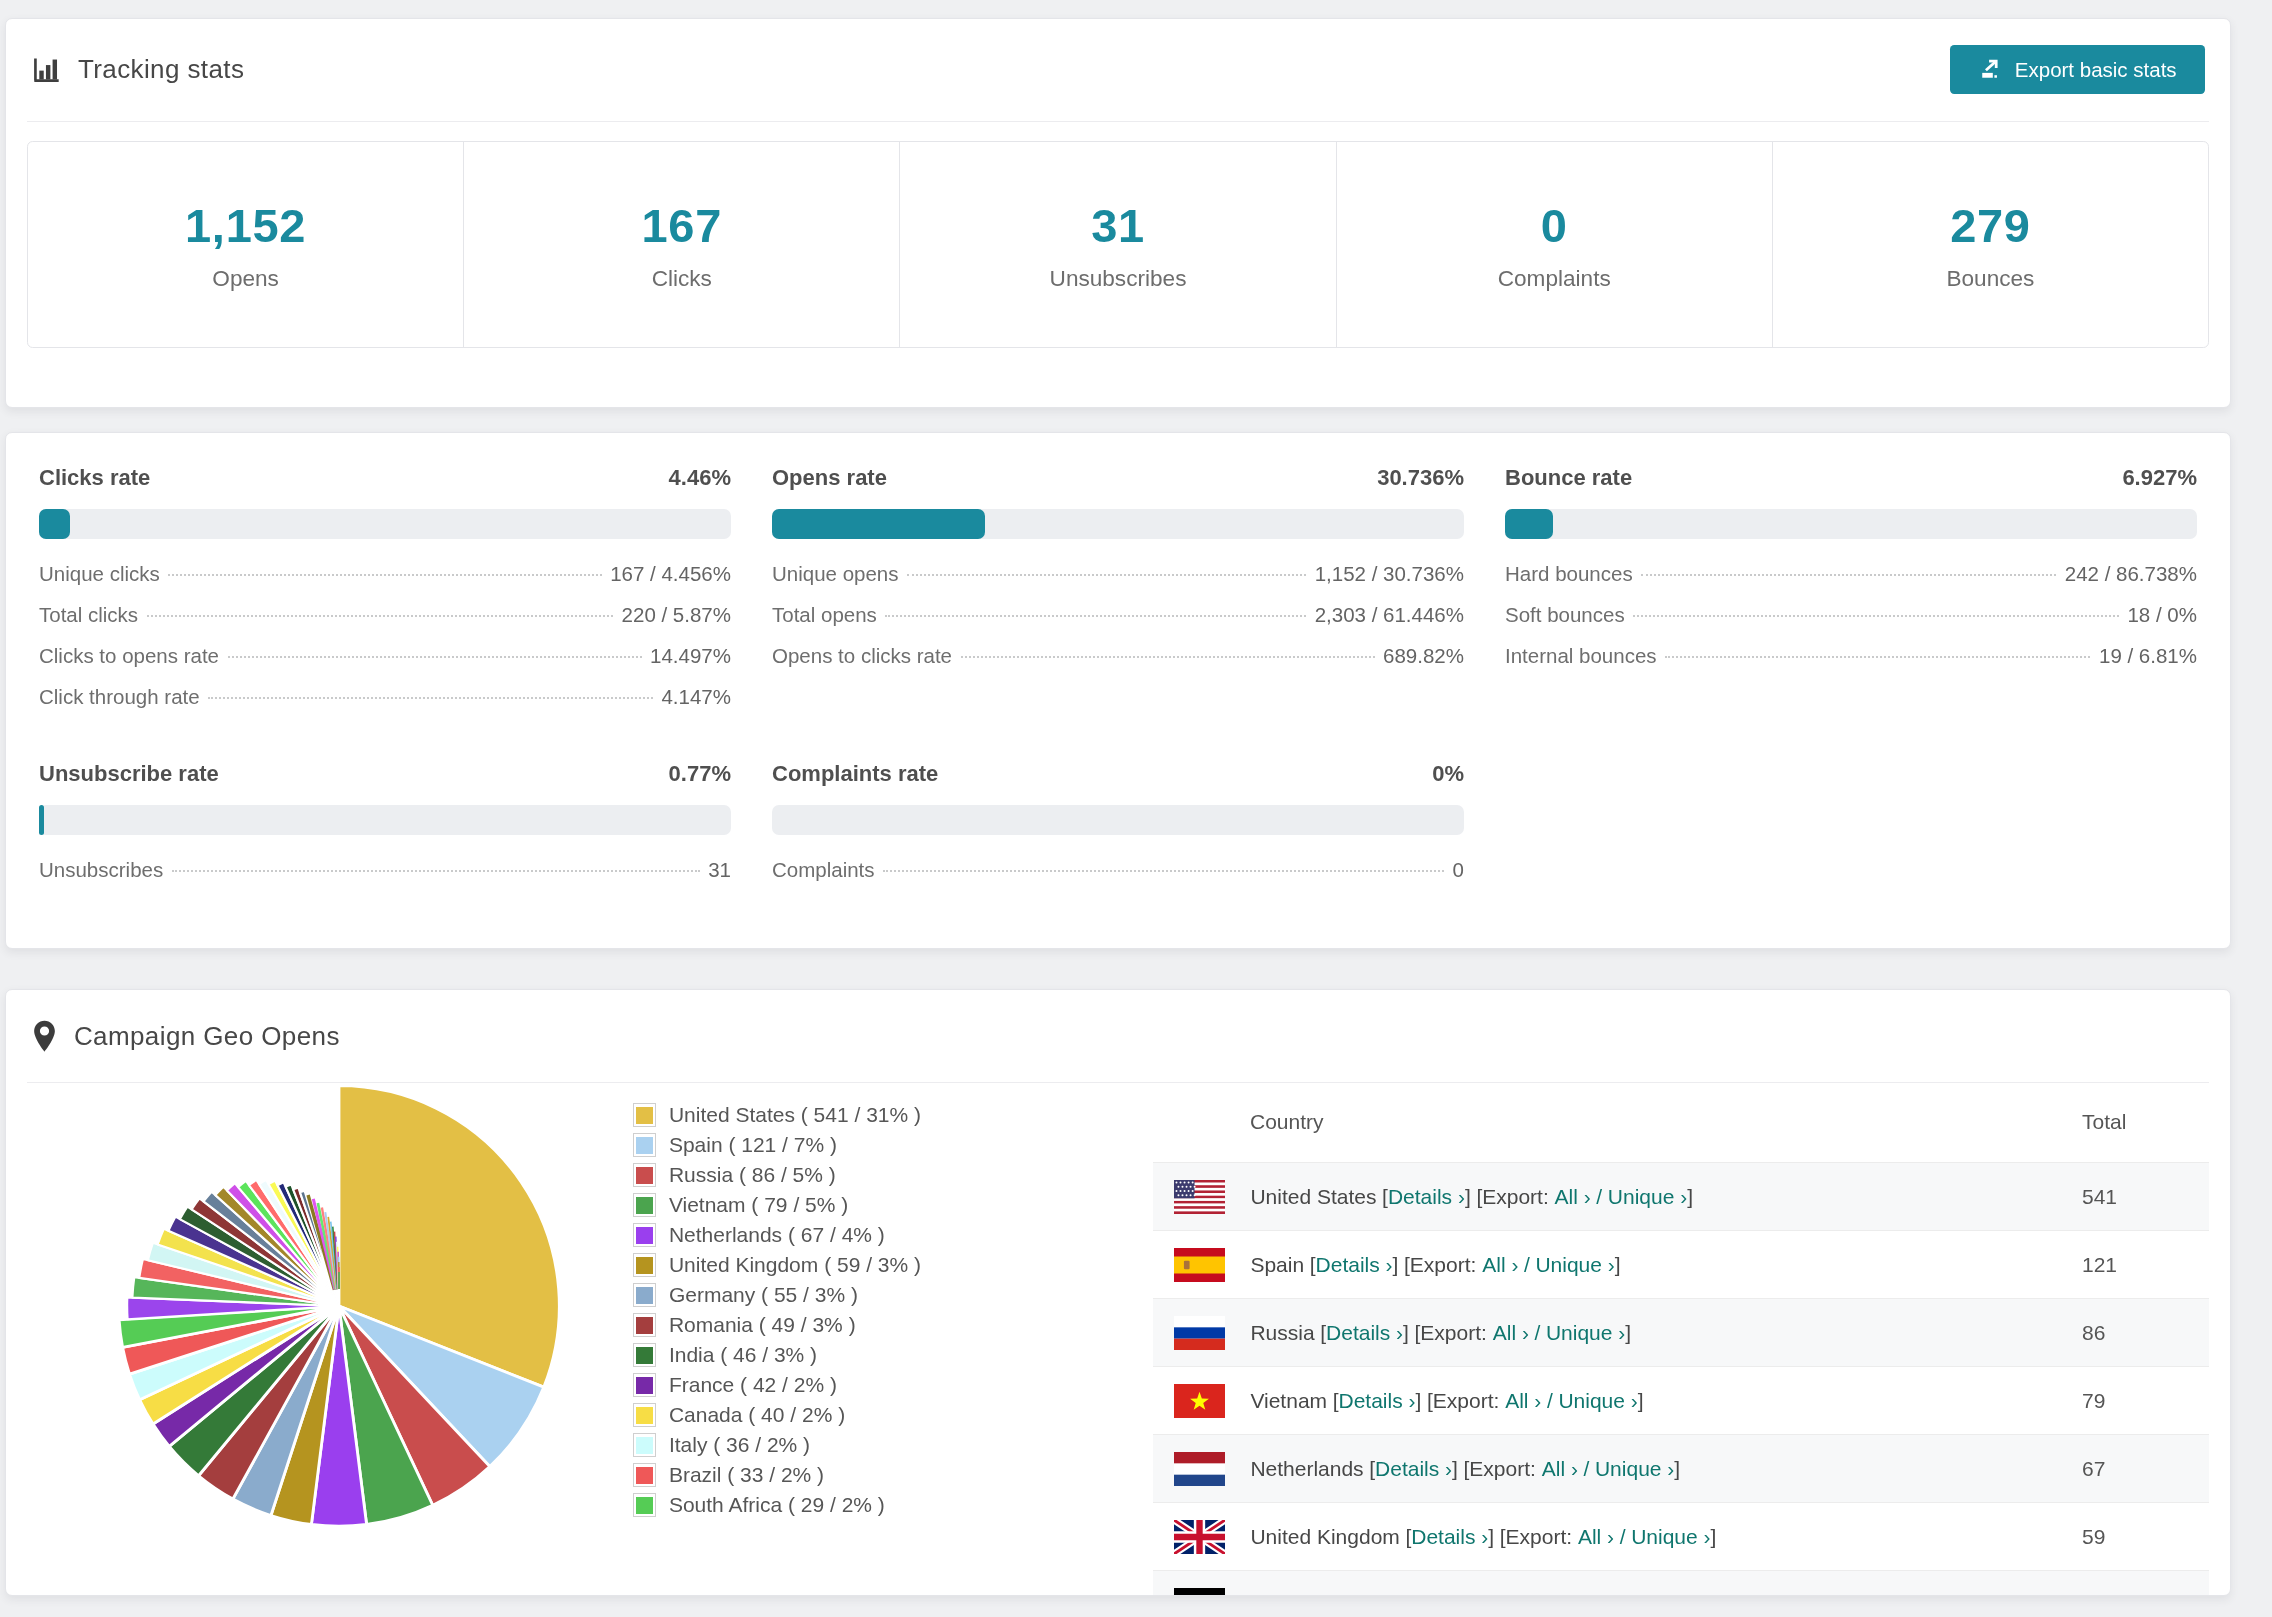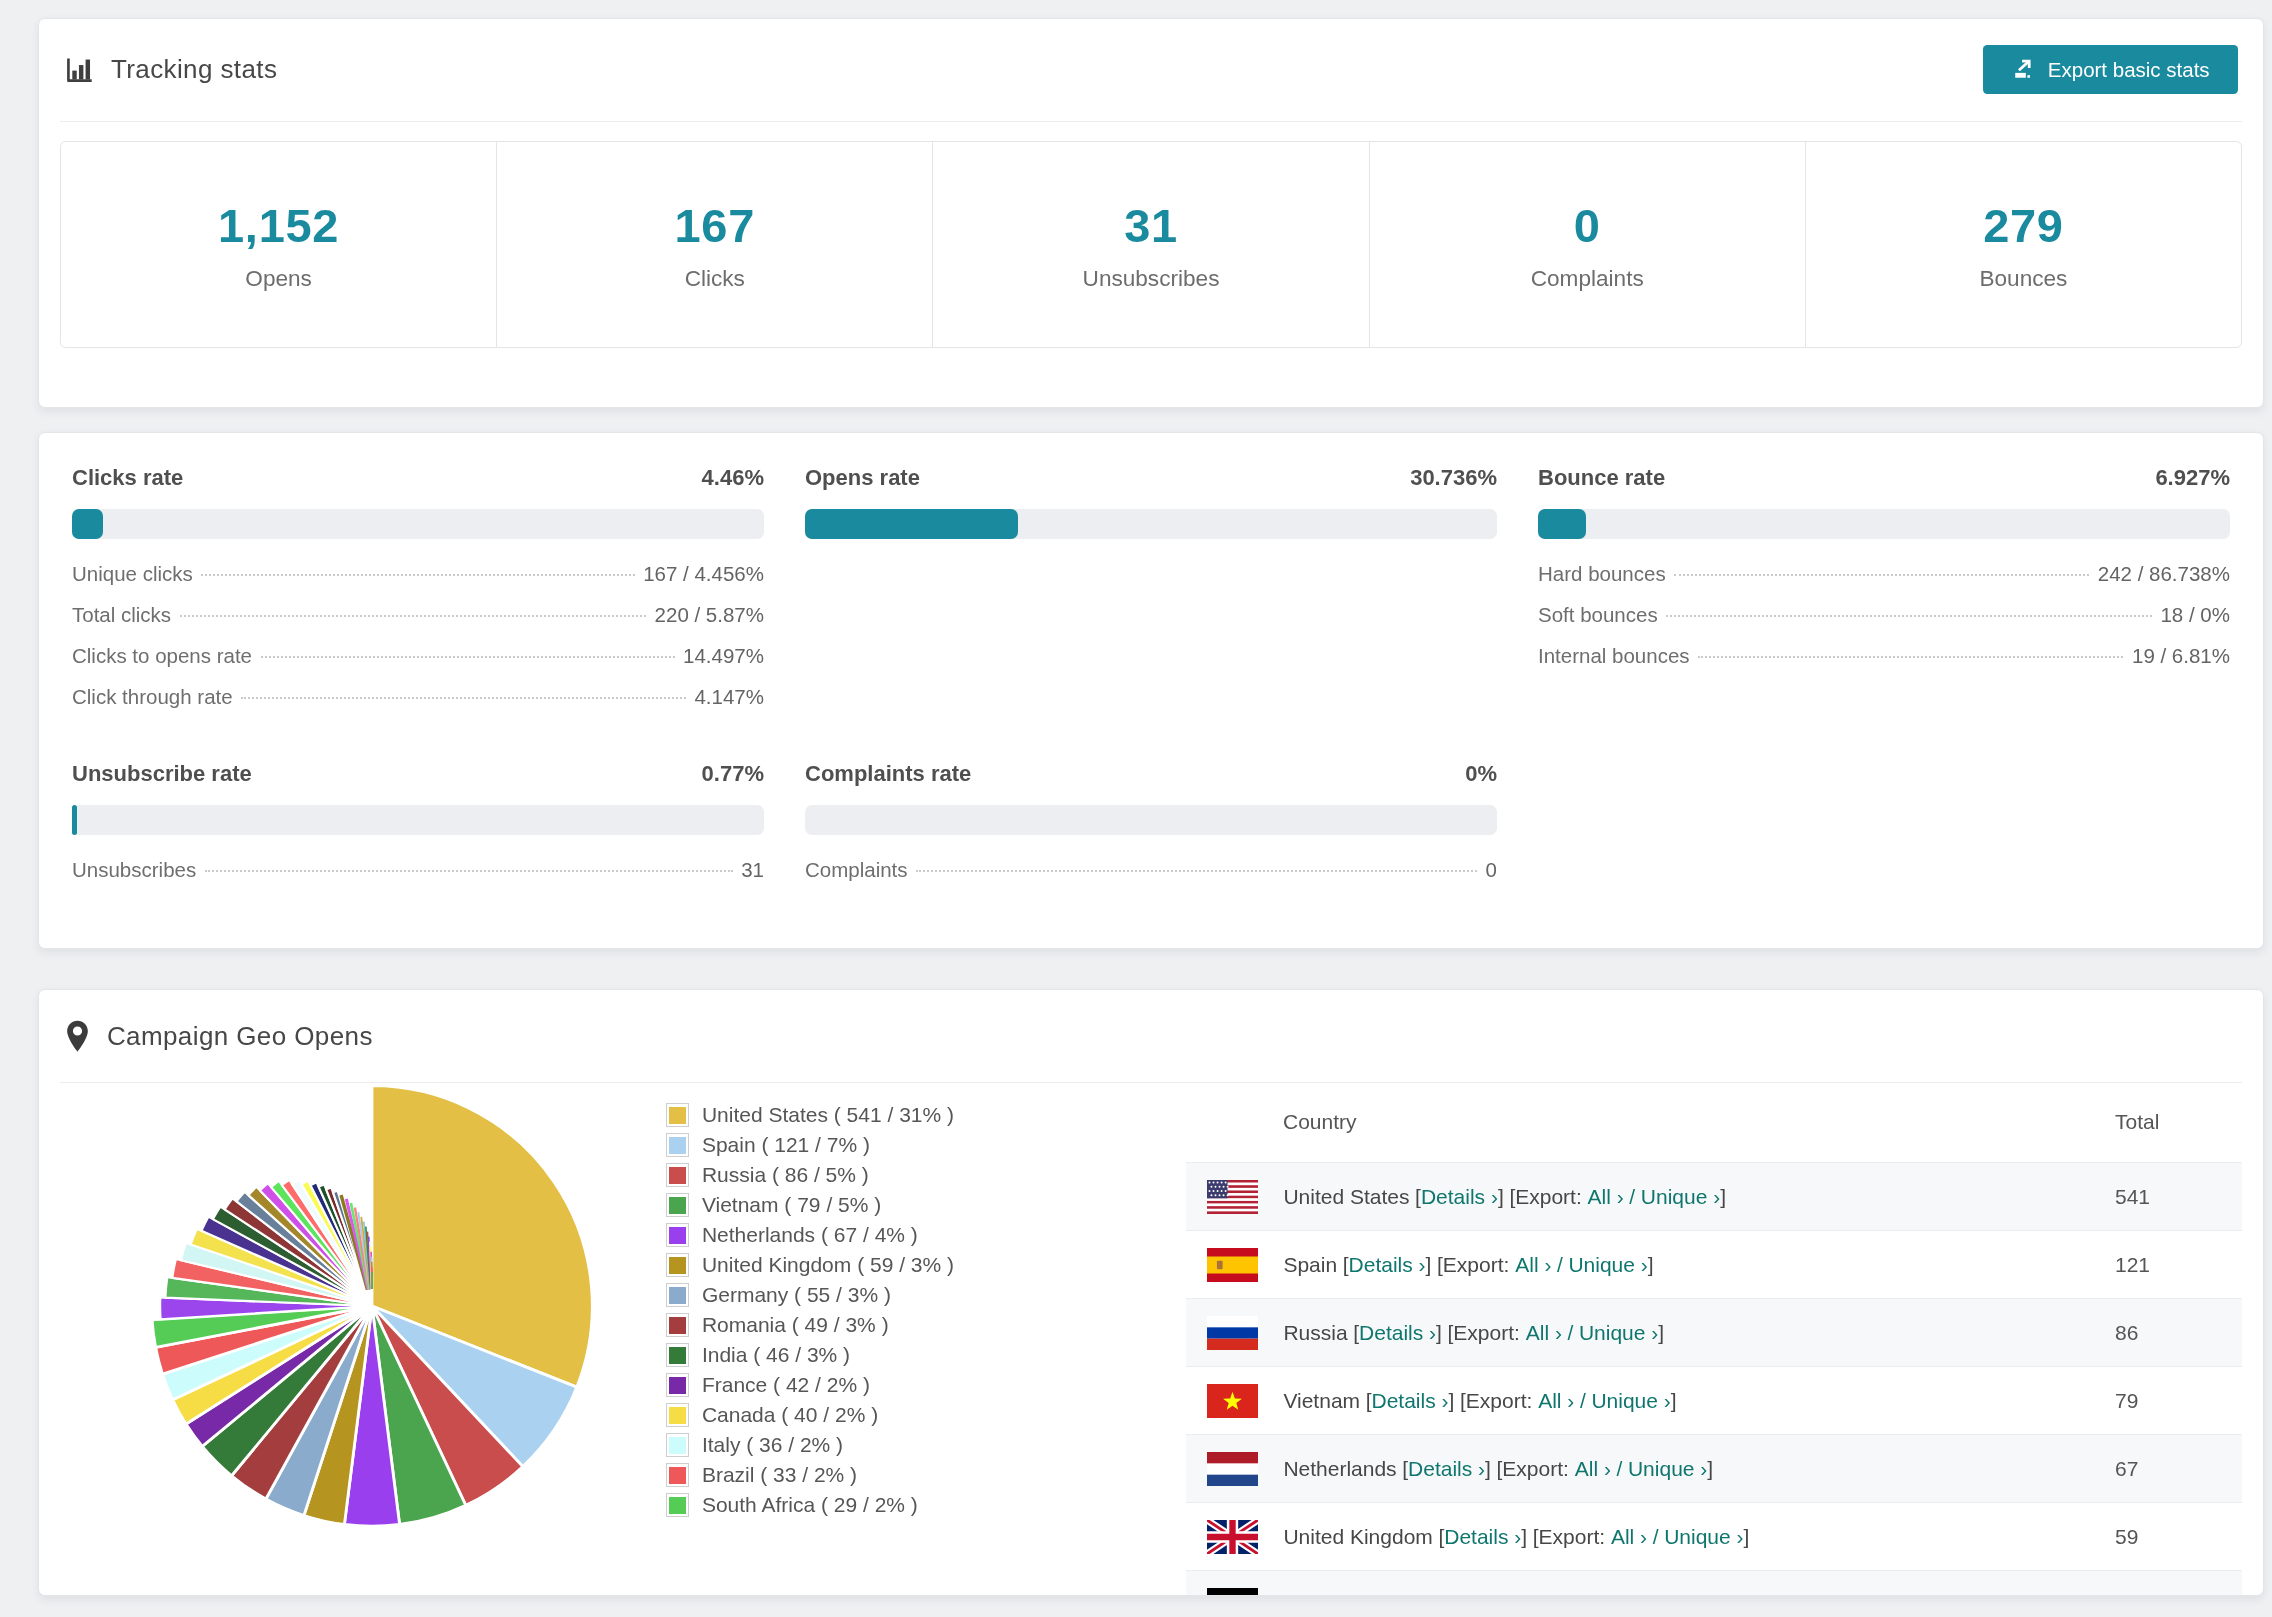"Tracking stats" .card { left: 38px -> 5px }
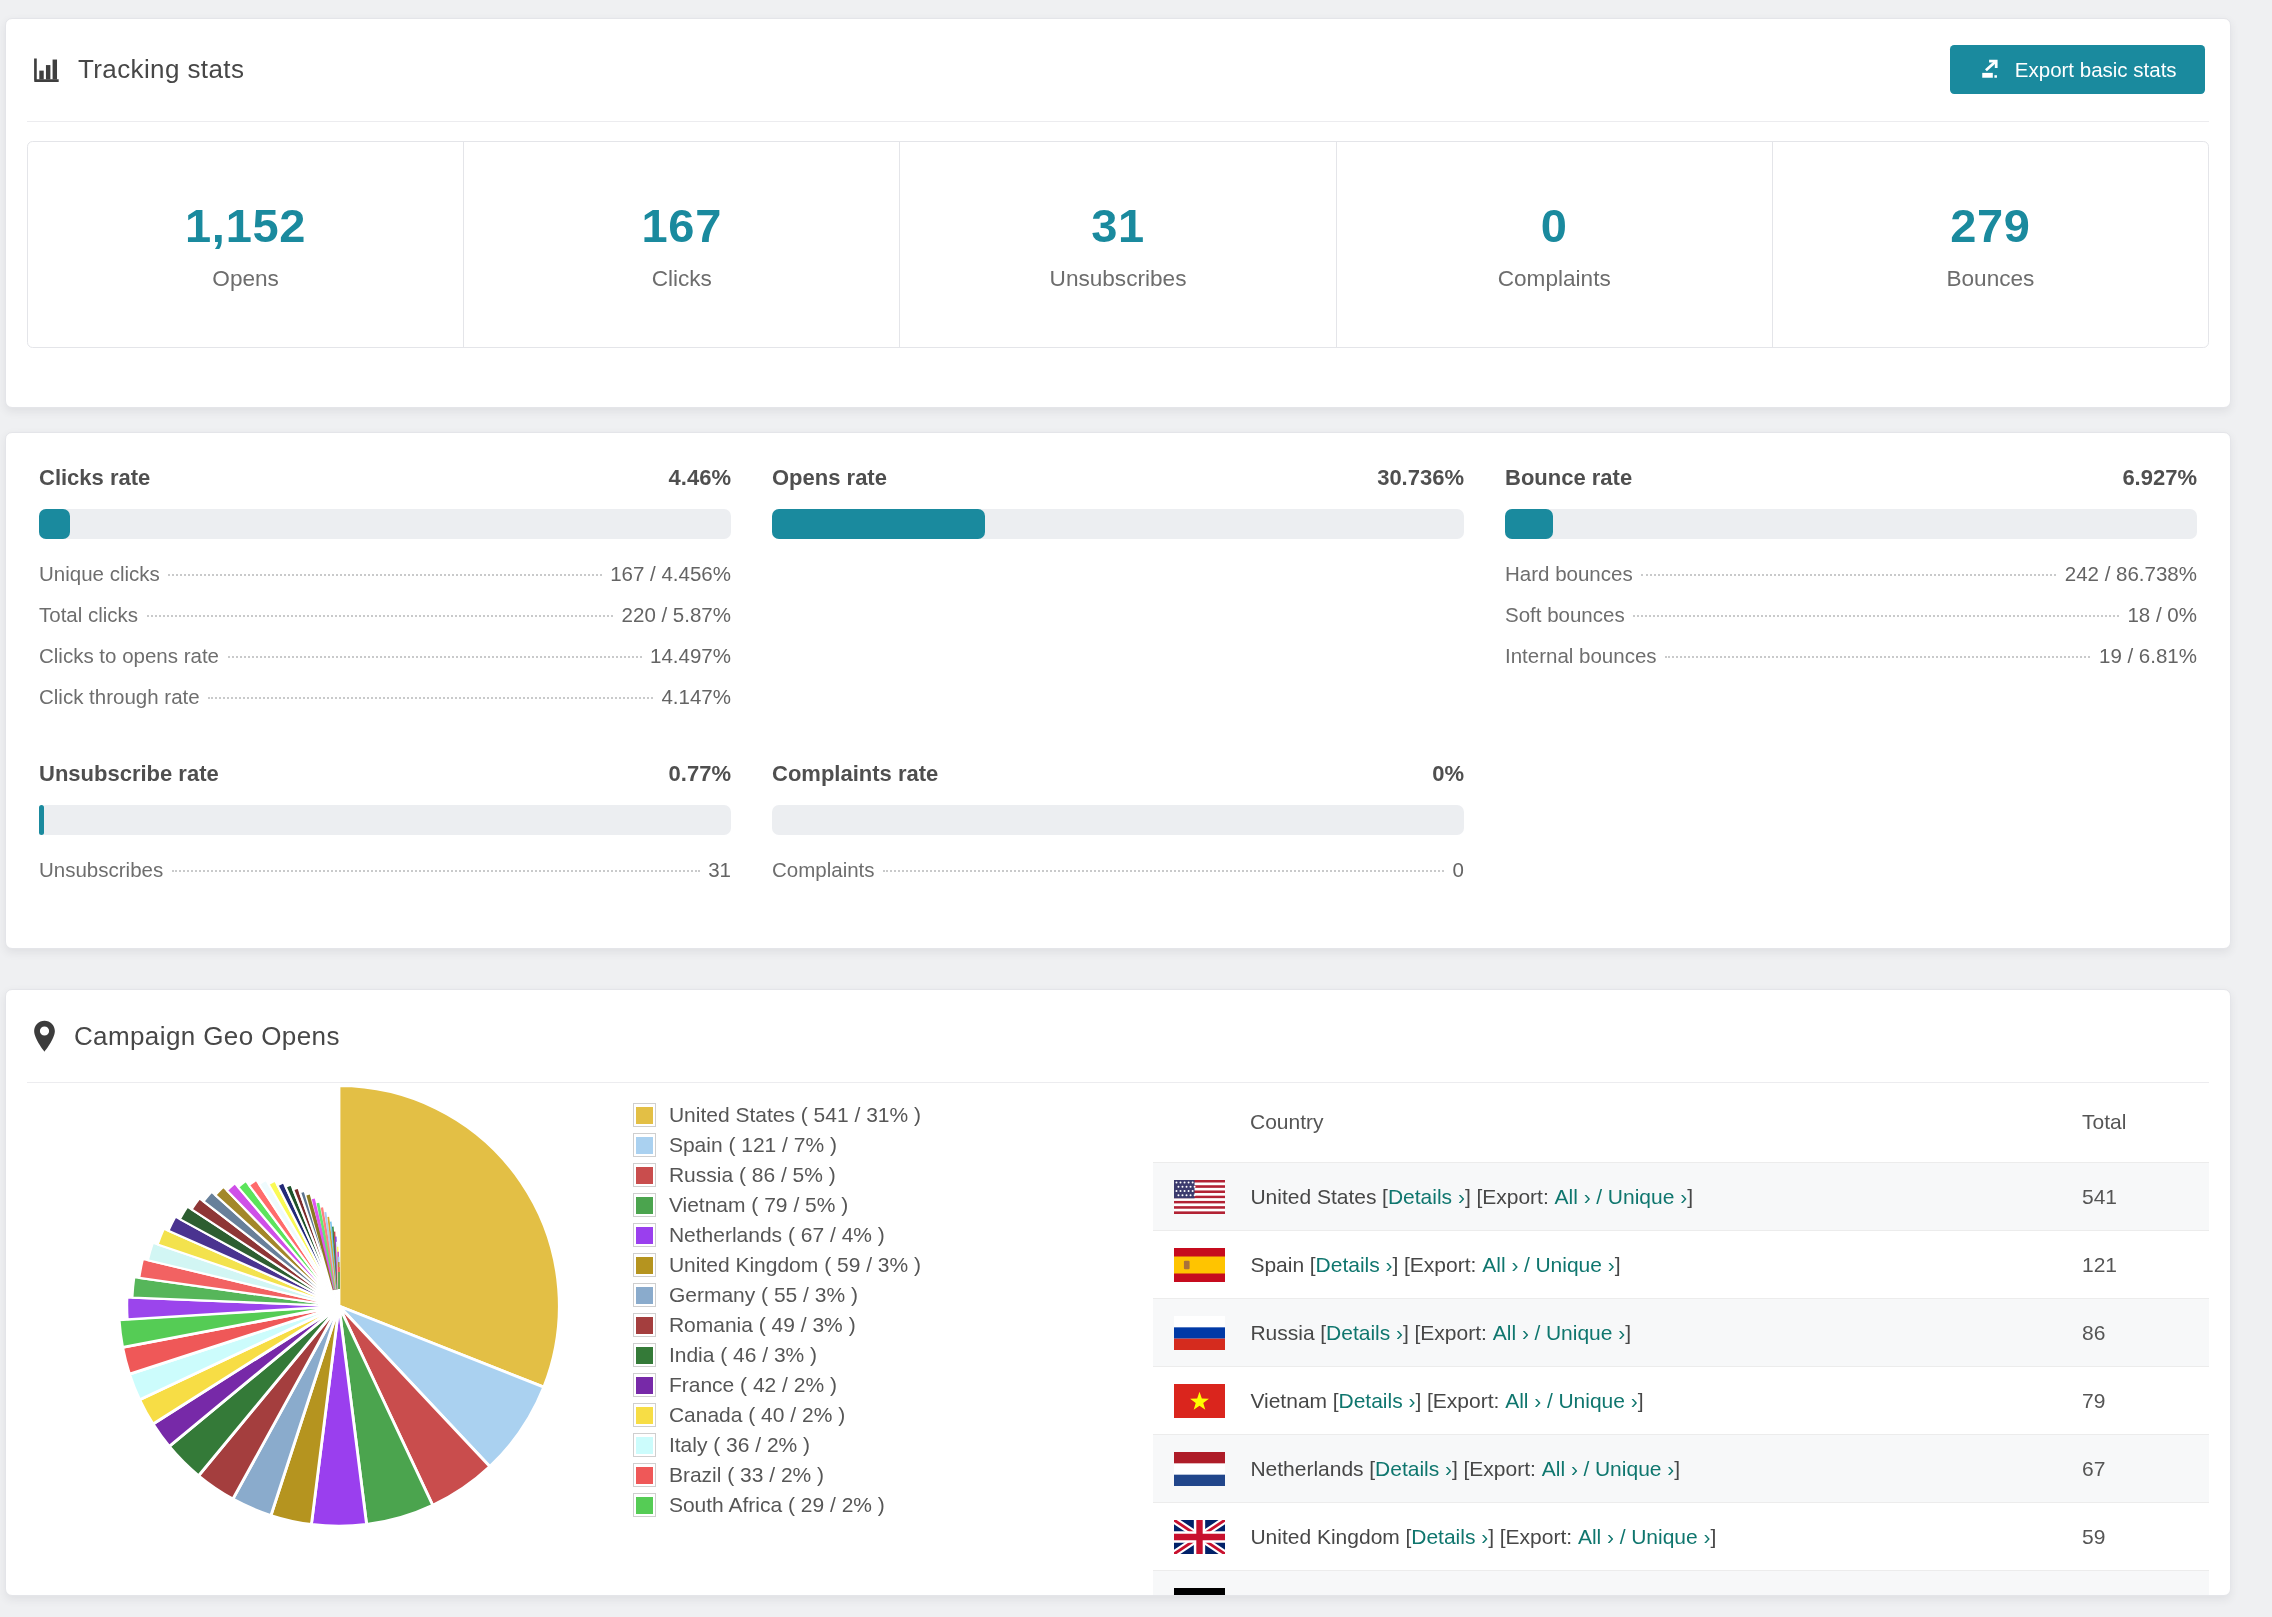"Unique opens" div.rate-rows { html: none -> <div> <div> <span>Unique opens</span> <span></span> <span>1,152 / 30.736%</span> </div> <div> <span>Total opens</span> <span></span> <span>2,303 / 61.446%</span> </div> <div> <span>Opens to clicks rate</span> <span></span> <span>689.82%</span> </div> </div> }
